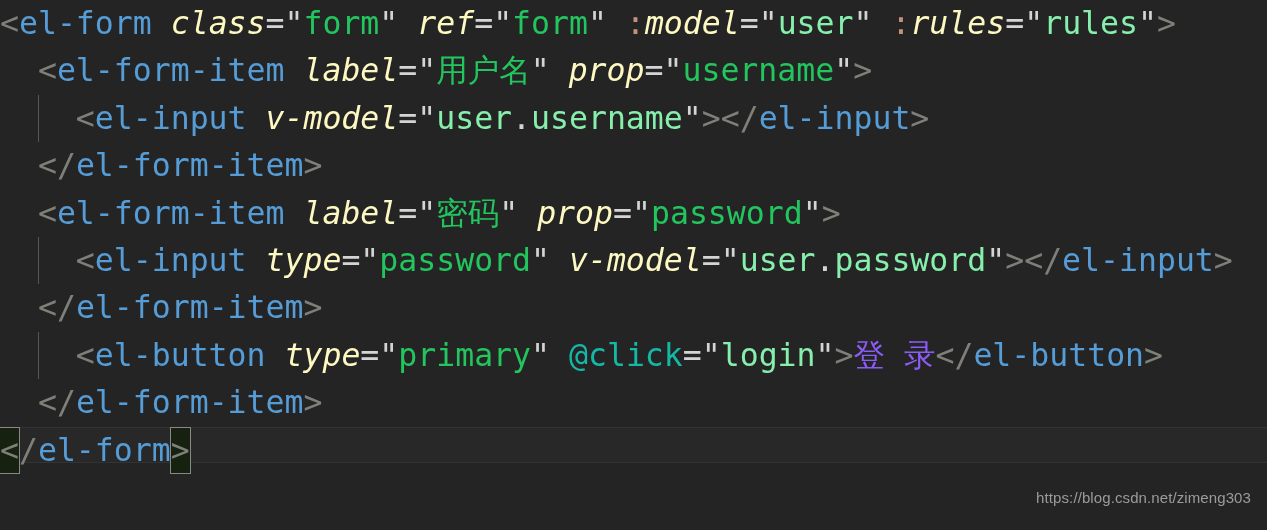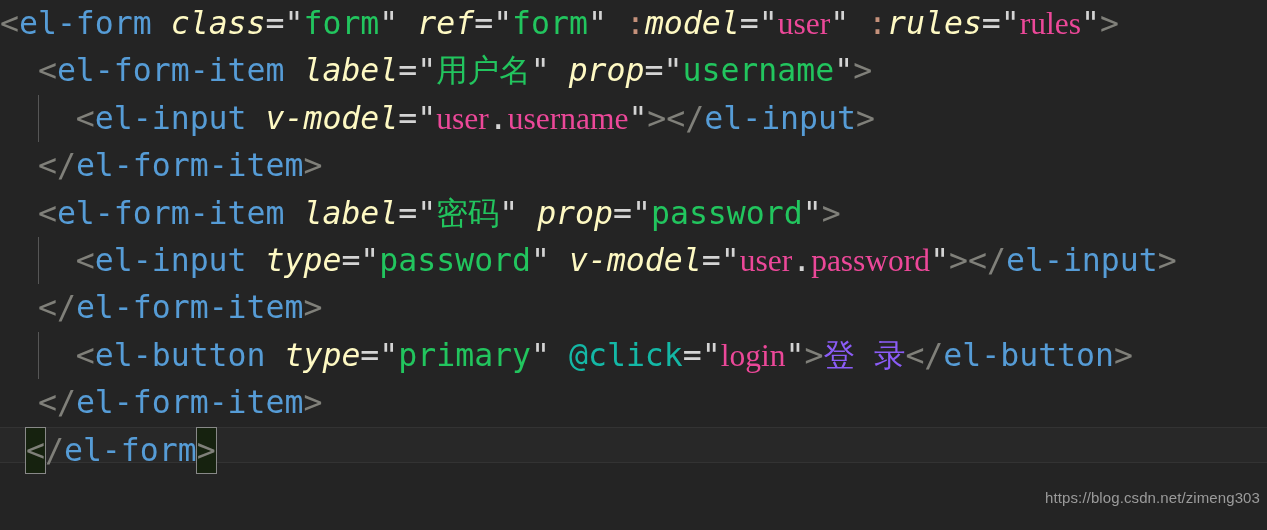"user" .t-bind { color: #ec4899 -> #86efac; font-family: Liberation Serif, serif -> none }
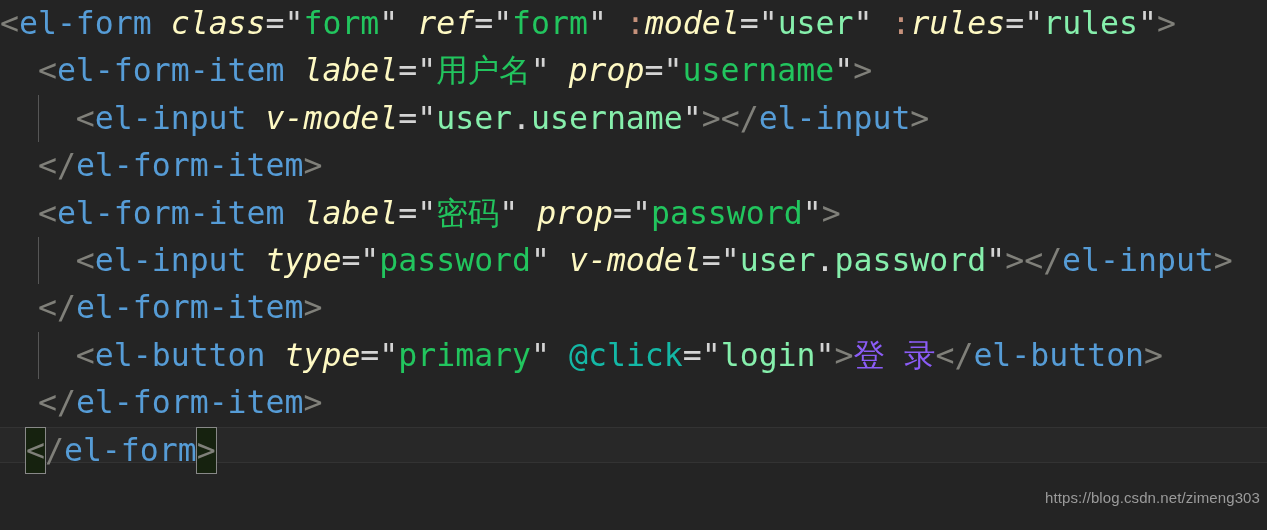"</el-form>" .line.current { padding-left: 26px -> none }
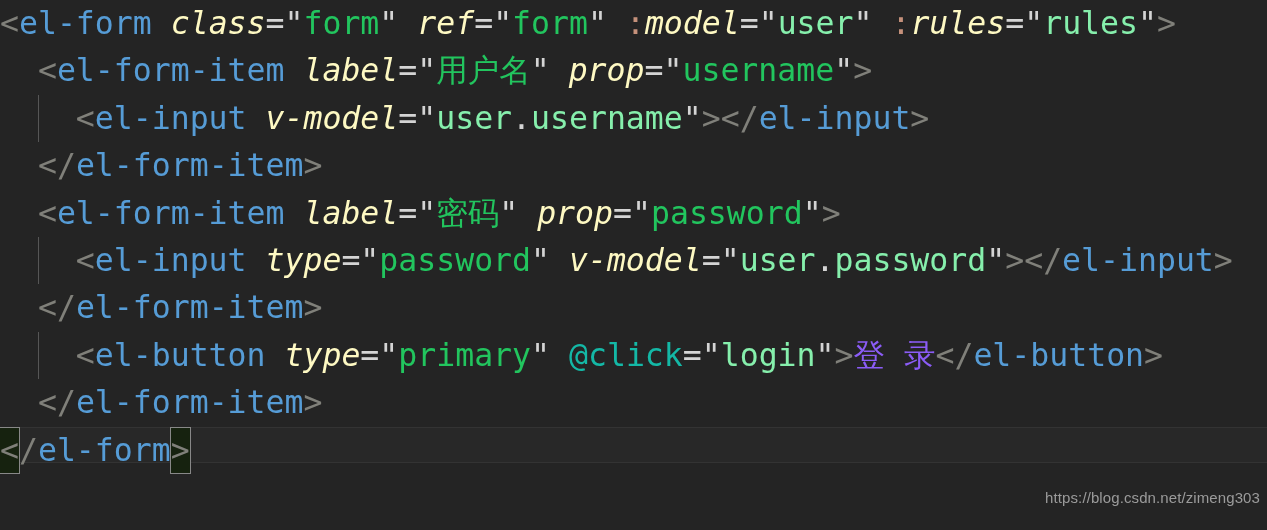"https://blog.csdn.net/zimeng303" .watermark { right: 7px -> 16px }
